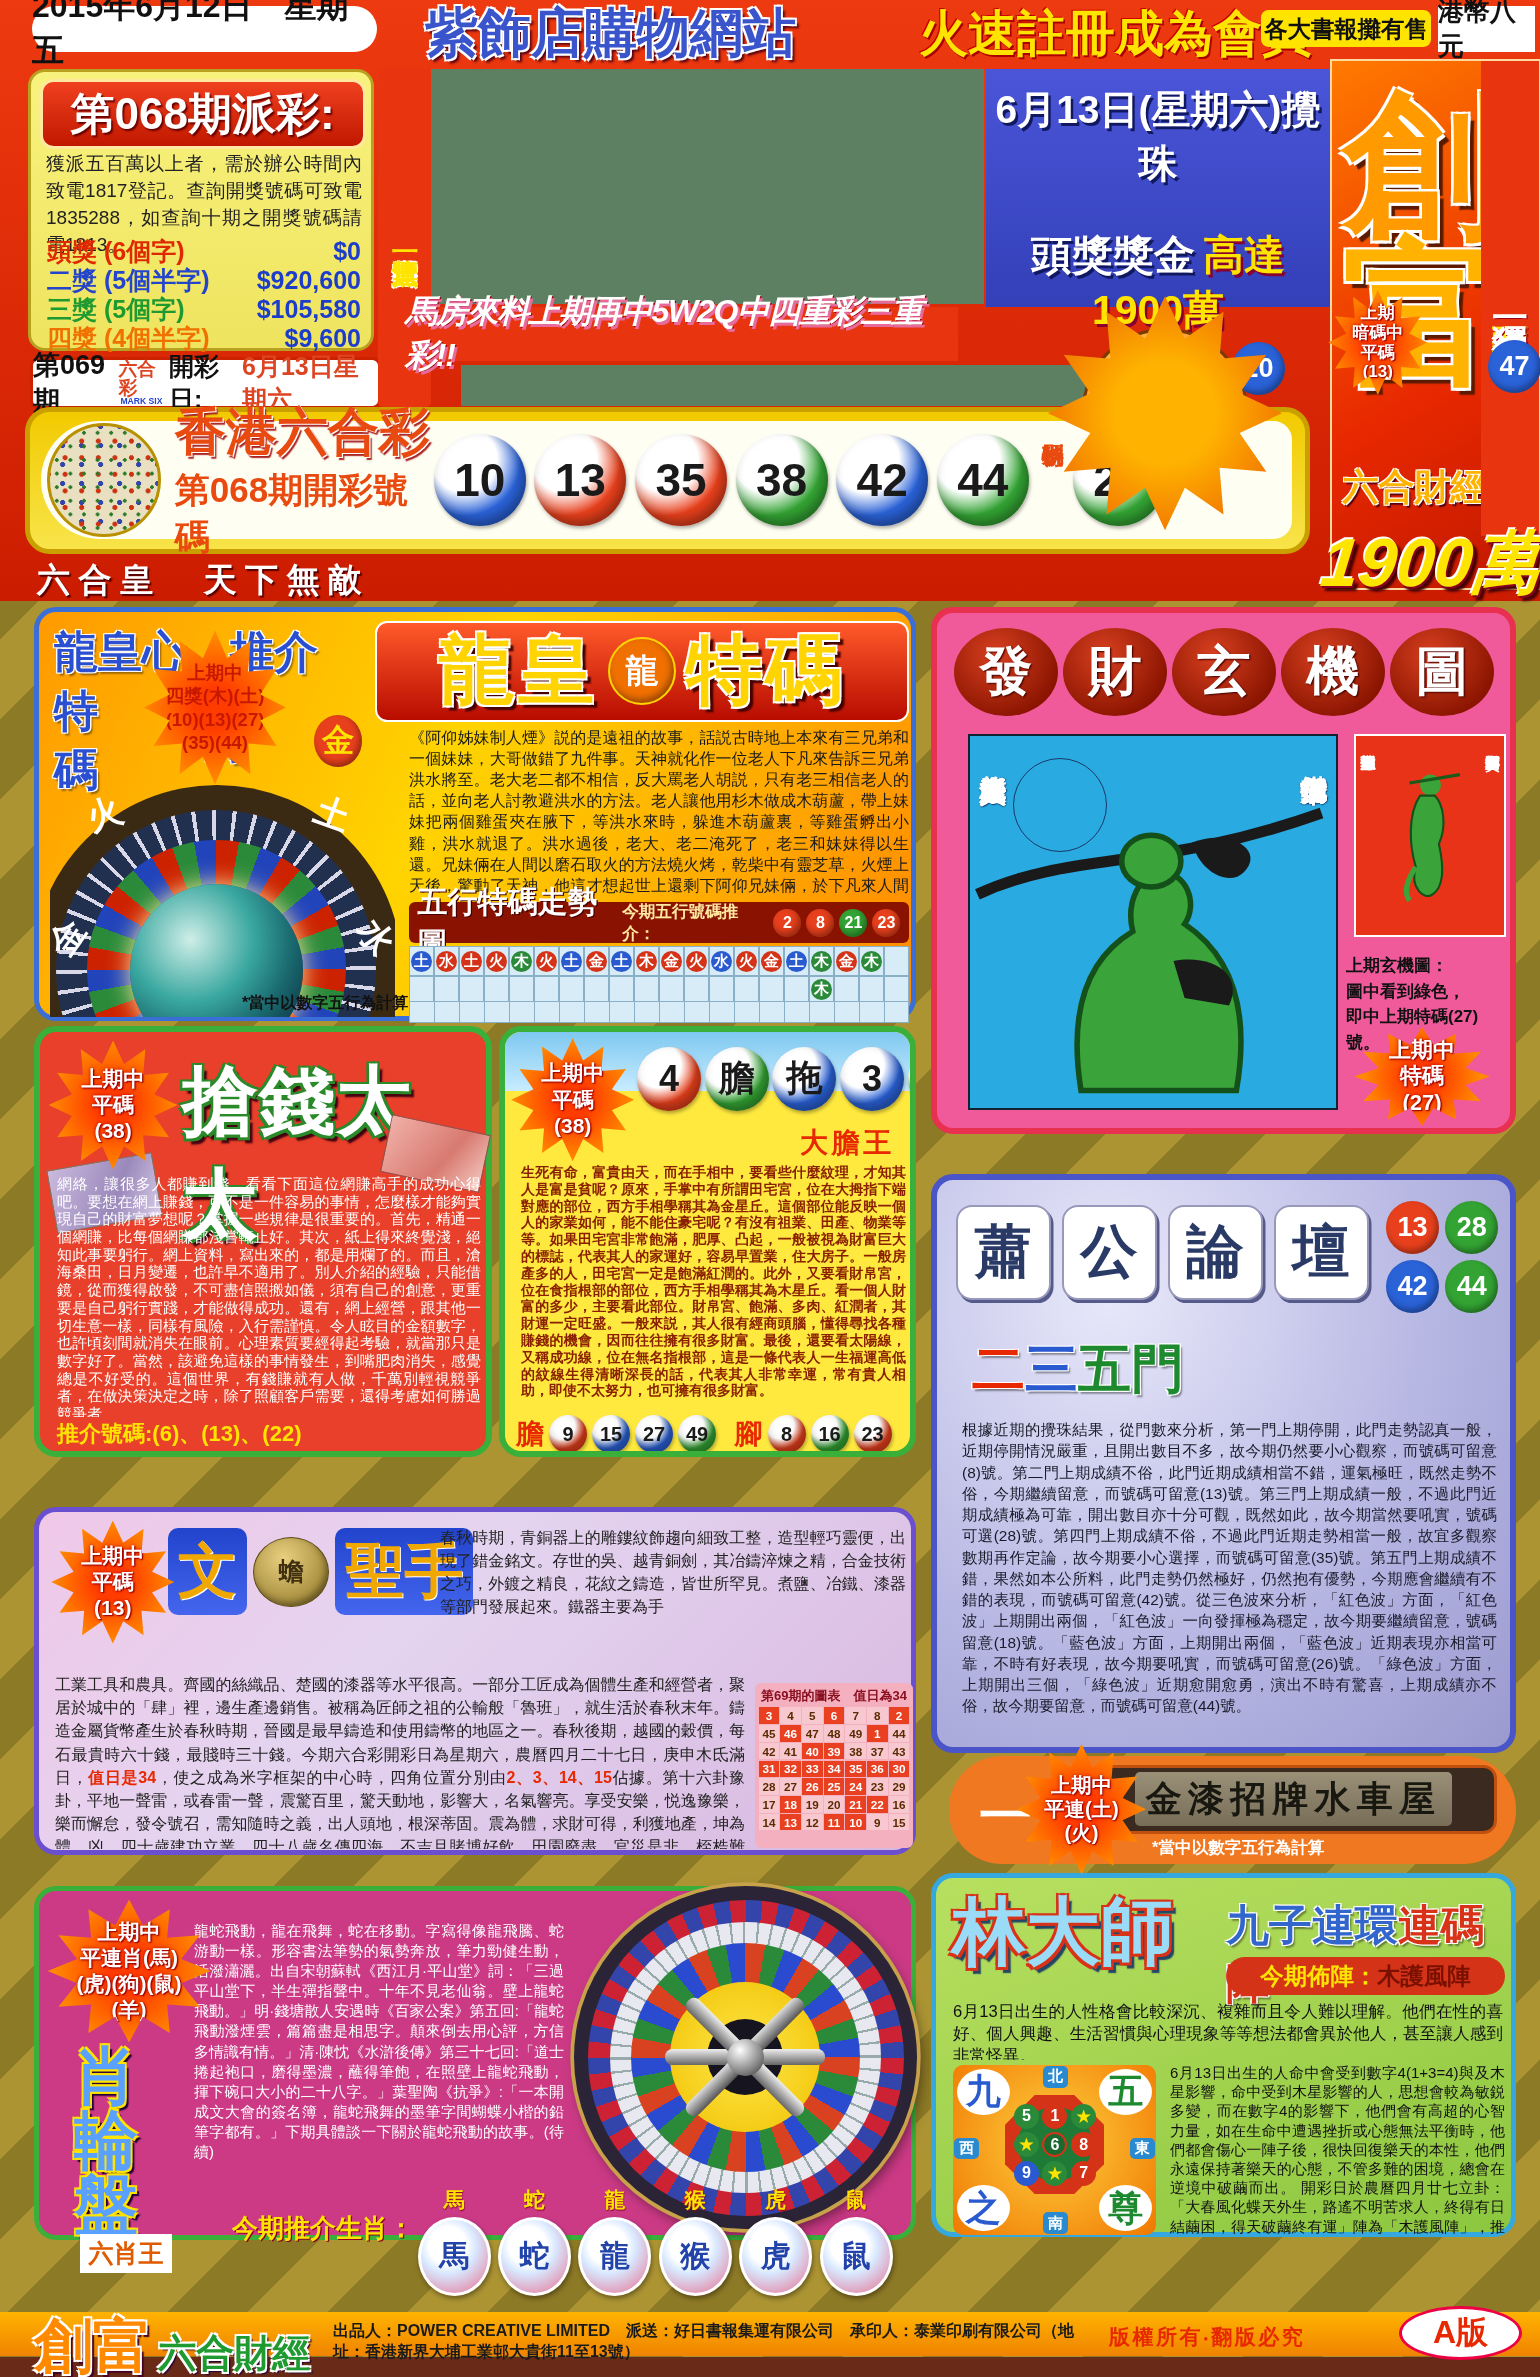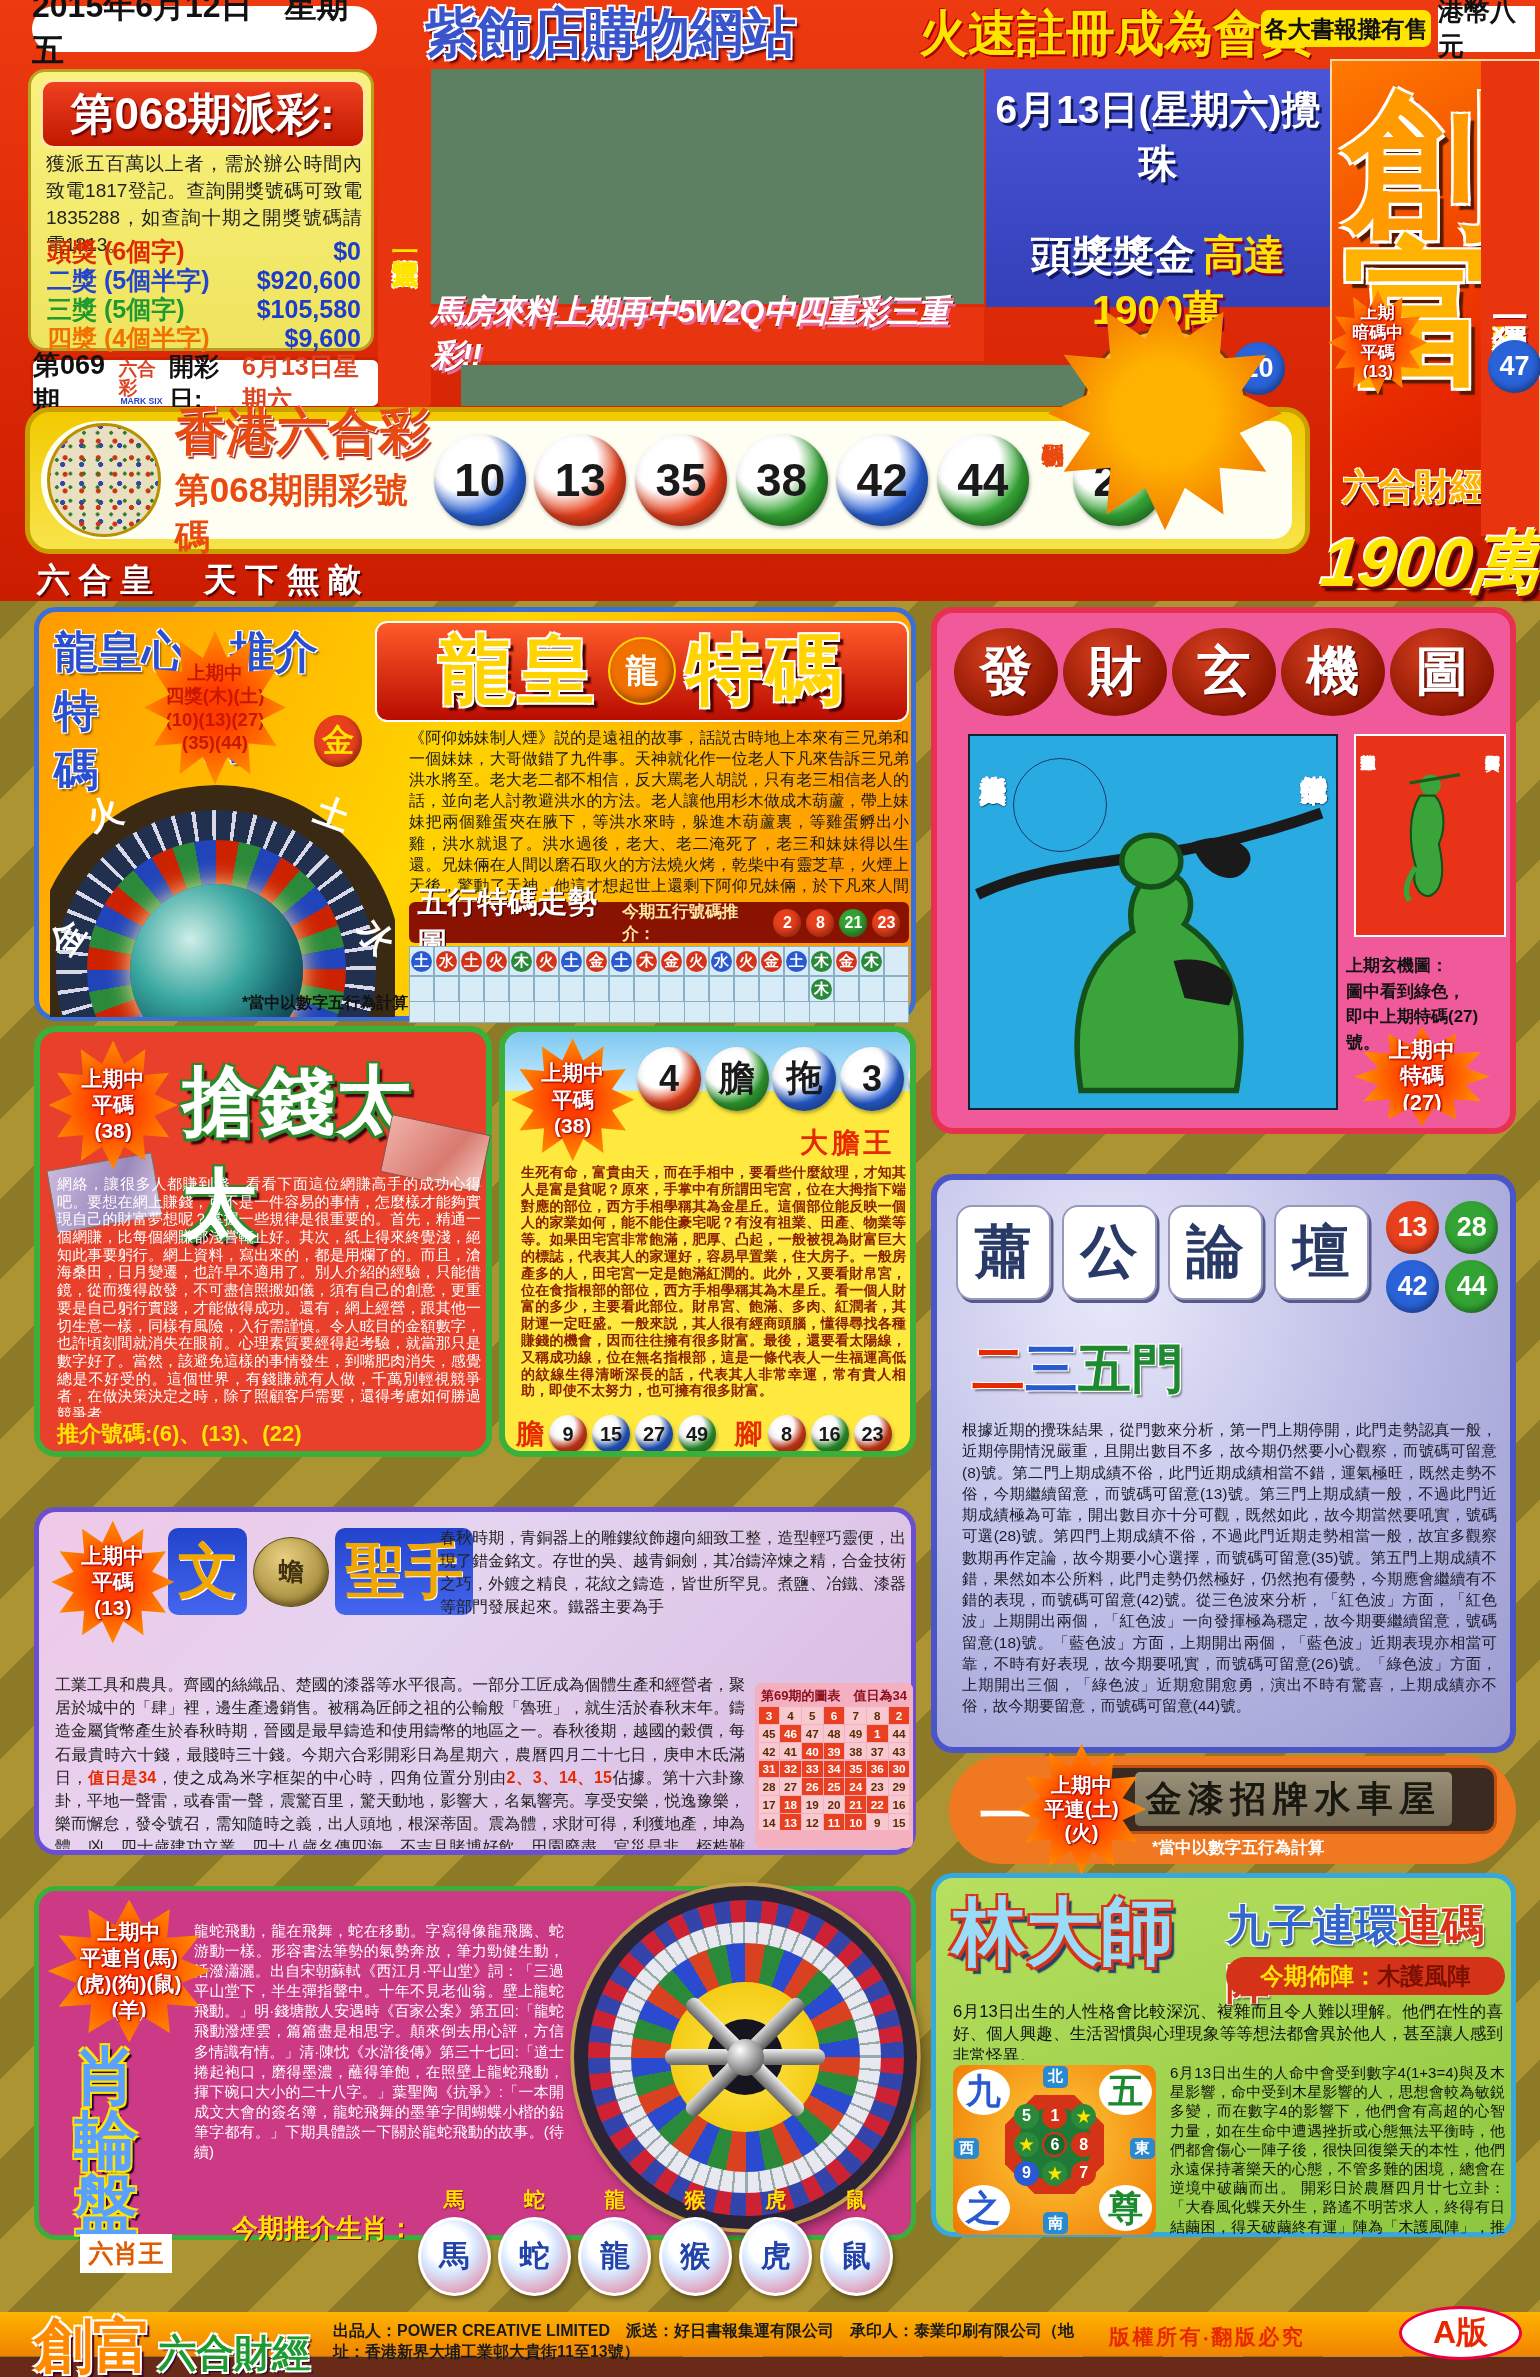"馬房來料上期再中5W2Q中四重彩三重彩!!" div.abs { left: 431px -> 405px }
